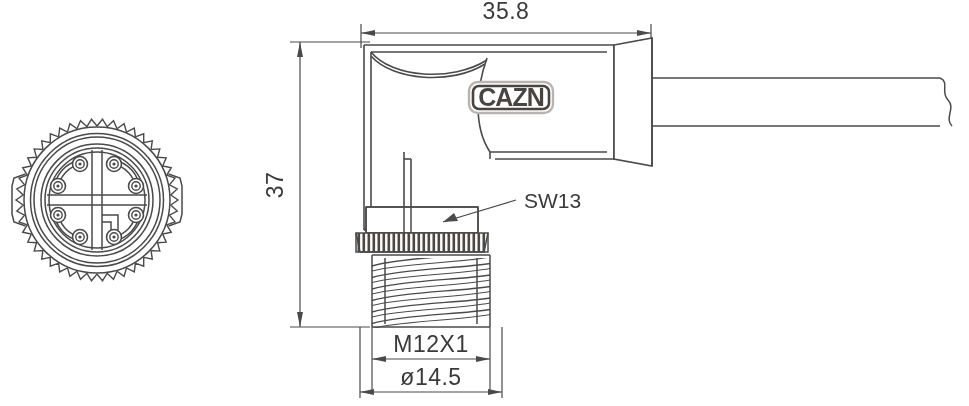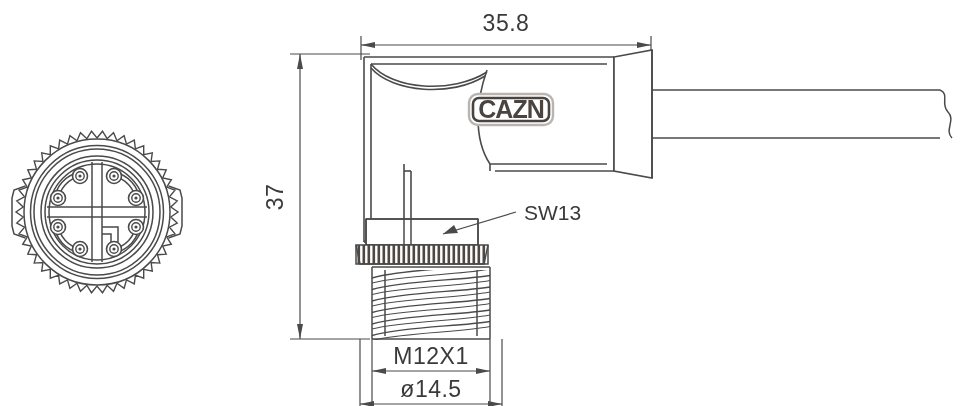"35.8" #drawing-root { top: 12px -> 0 }
